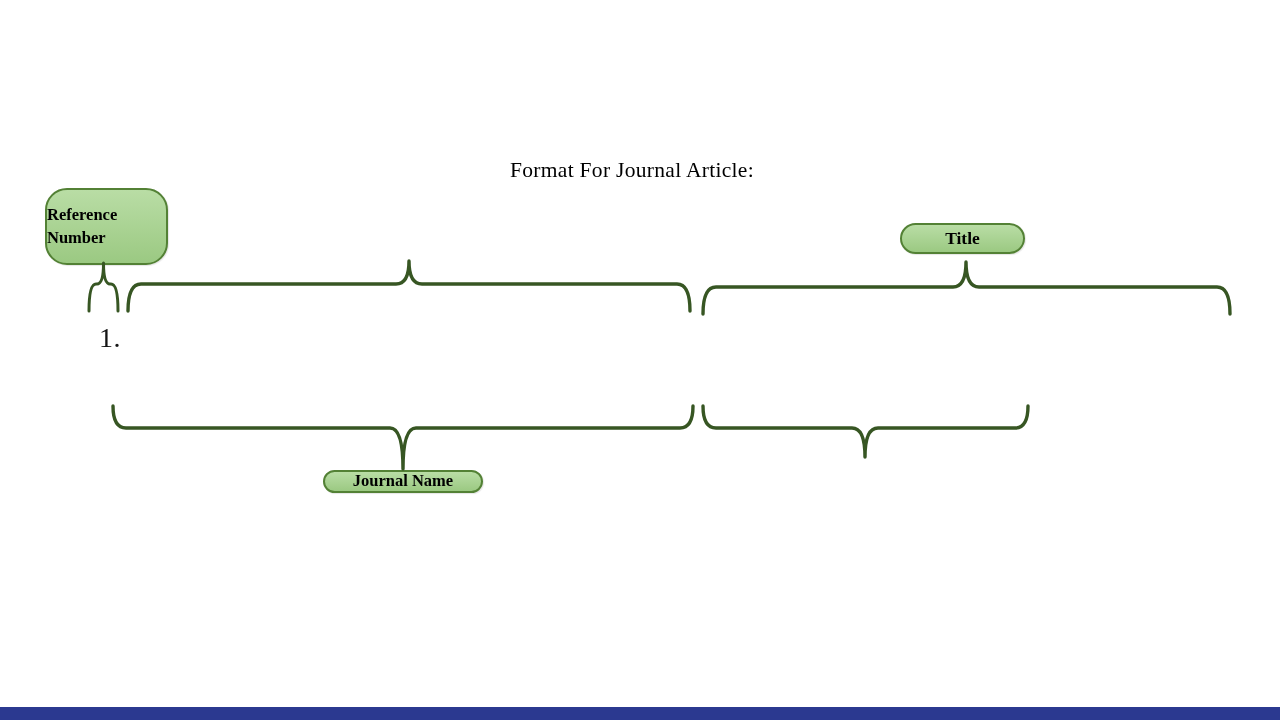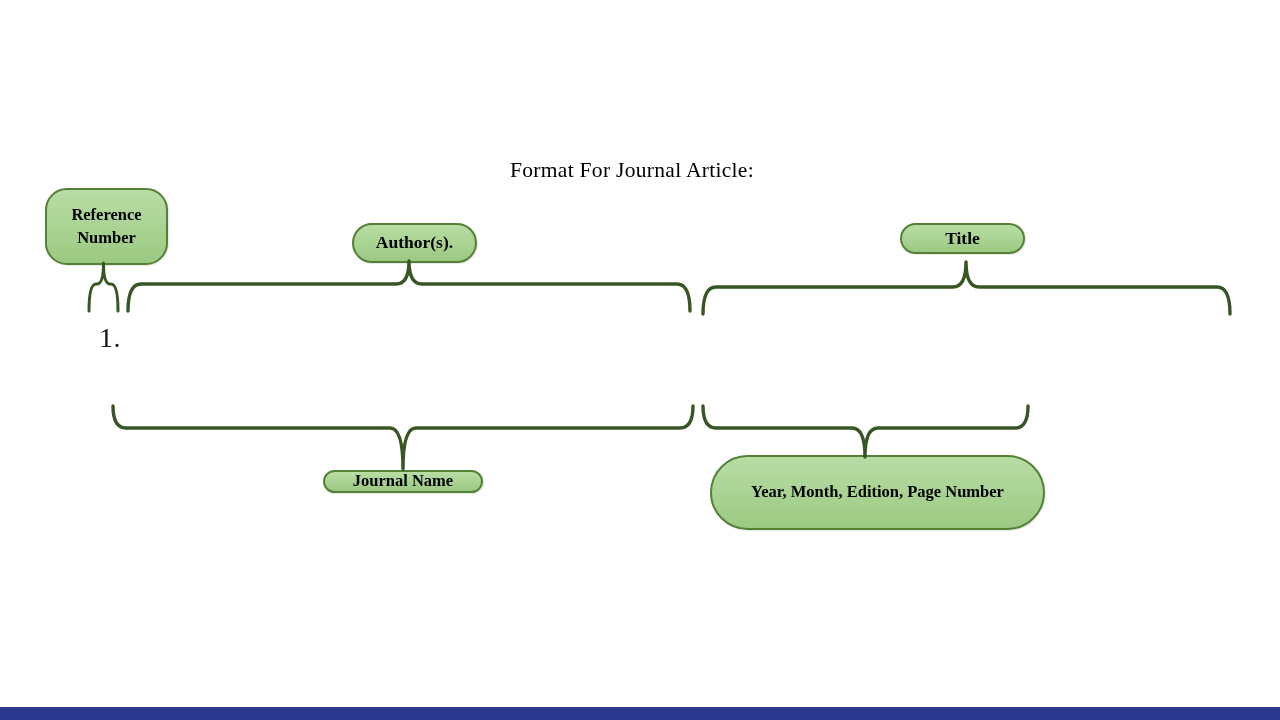"Reference Number" .bubble { text-align: center -> none }
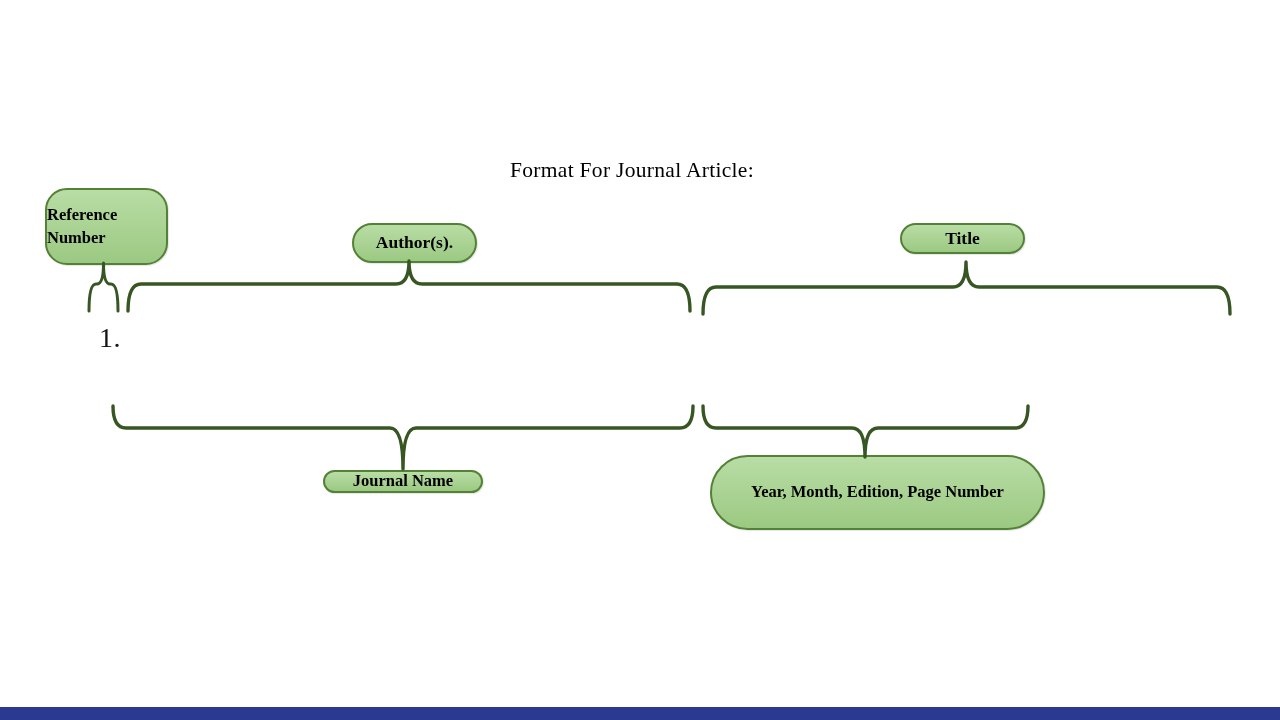"Author(s)." div.bubble { html: <div>Author(s).</div> -> none }
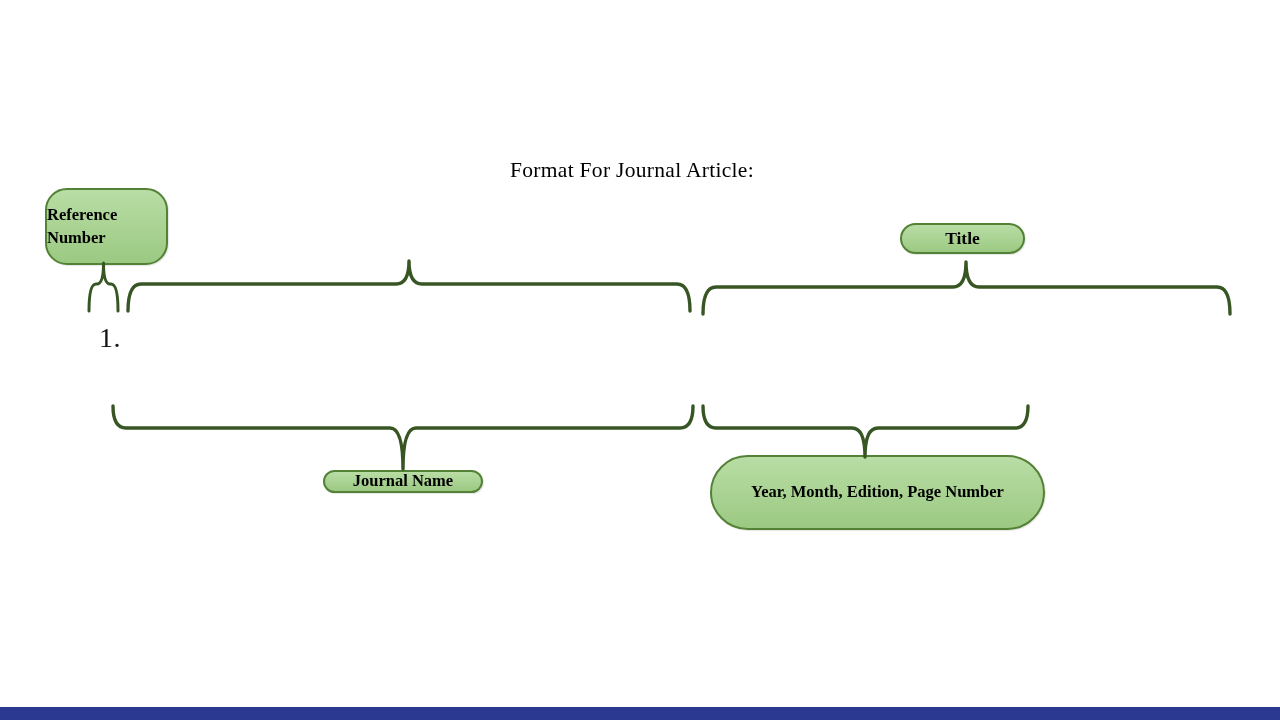"Year, Month, Edition, Page Number" div.bubble { html: <div>Year, Month, Edition, Page Number</div> -> none }
